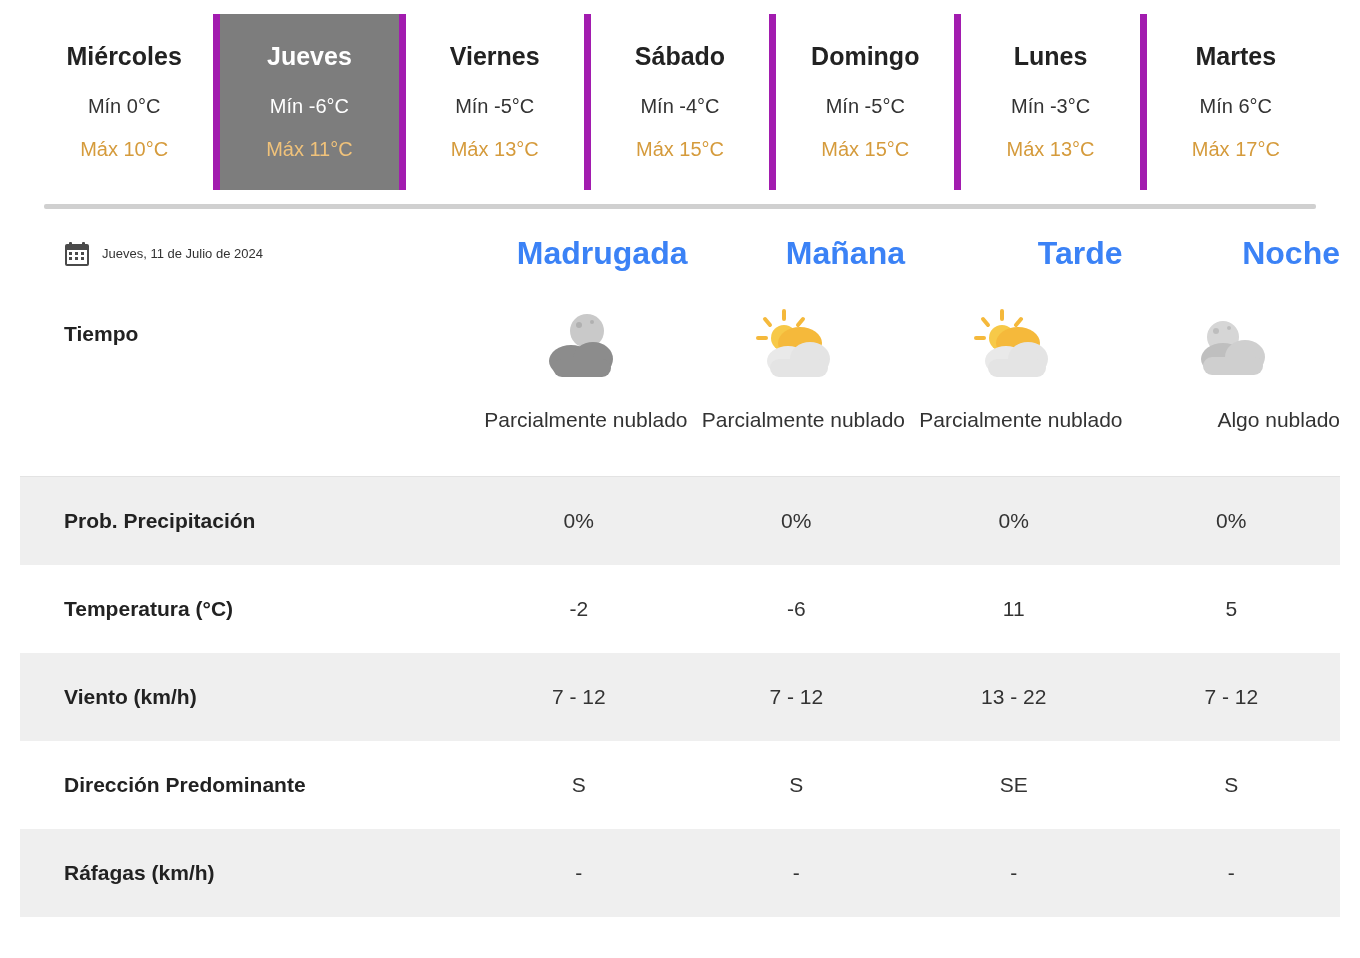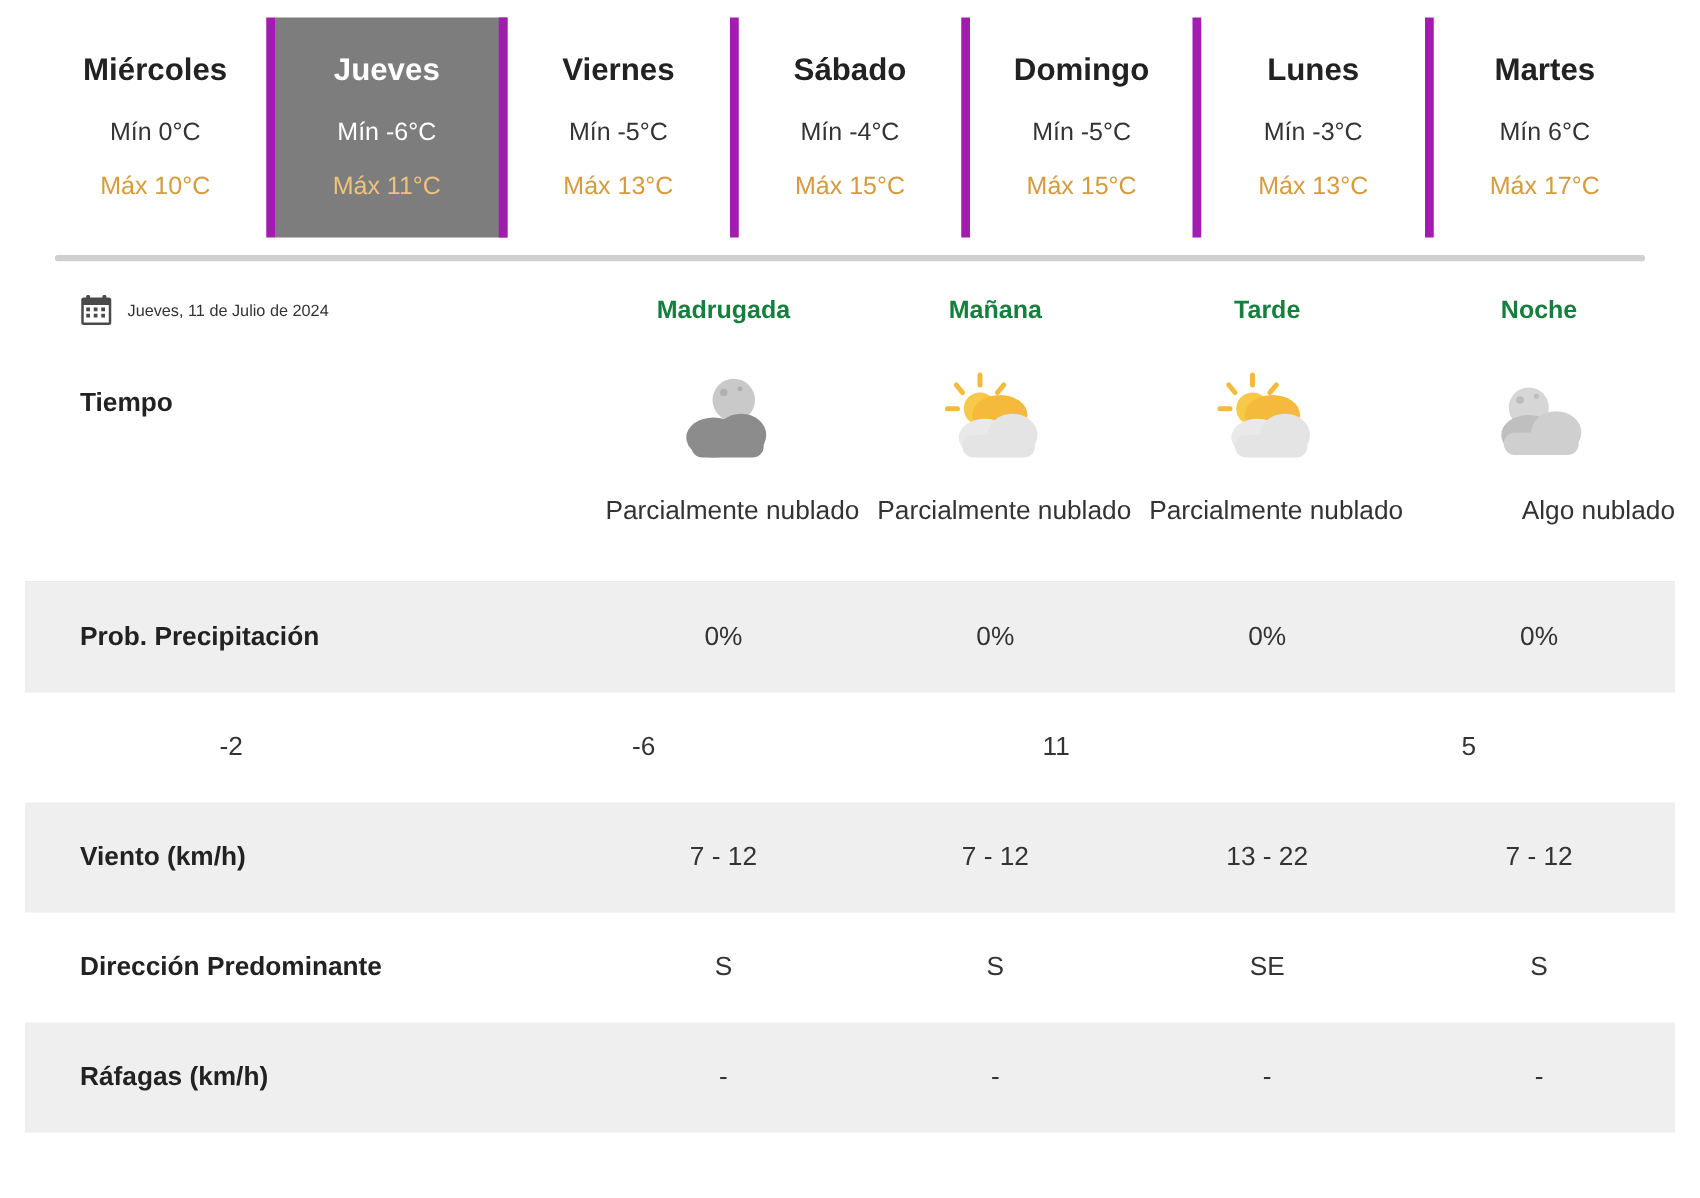"Madrugada" .period-cell { color: #15803d -> #3b82f6; font-size: 20px -> 32px; text-align: center -> right }
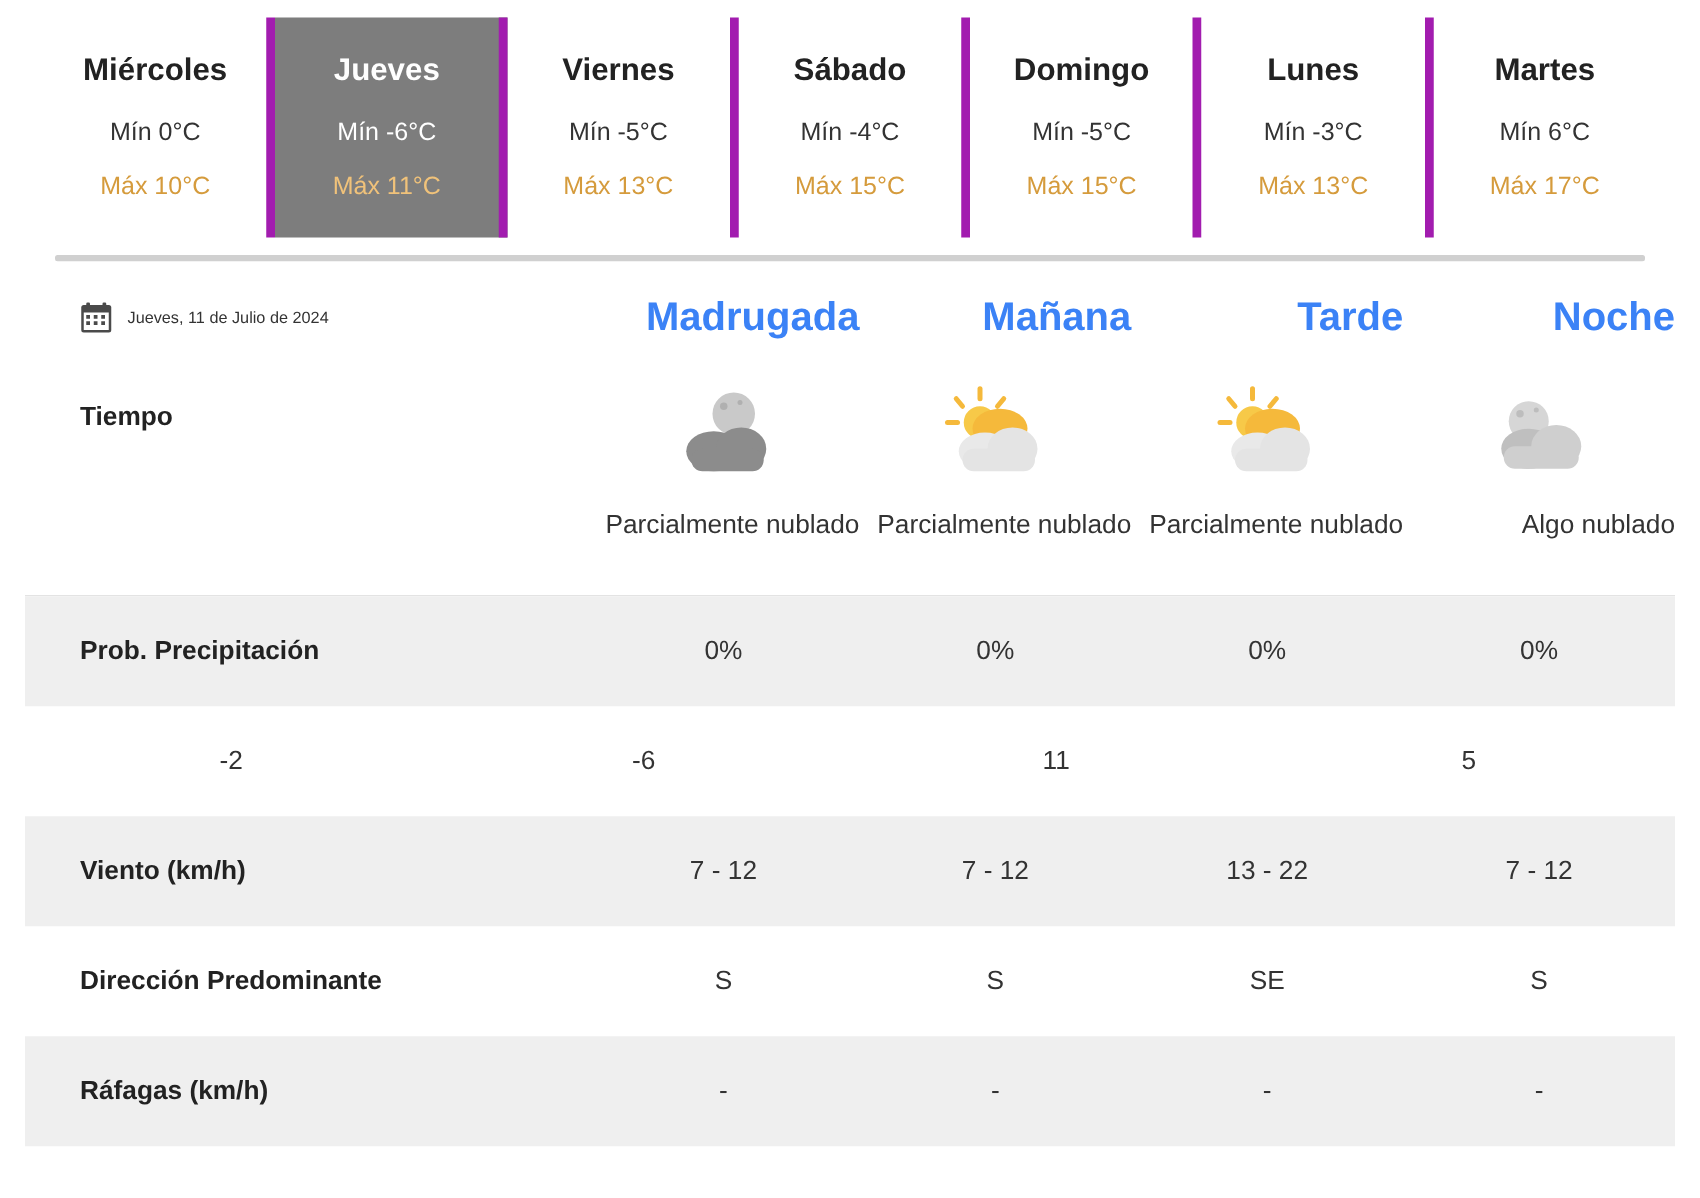"Temperatura (°C)" div.rowlabel { html: none -> <div>Temperatura (°C)</div> }
